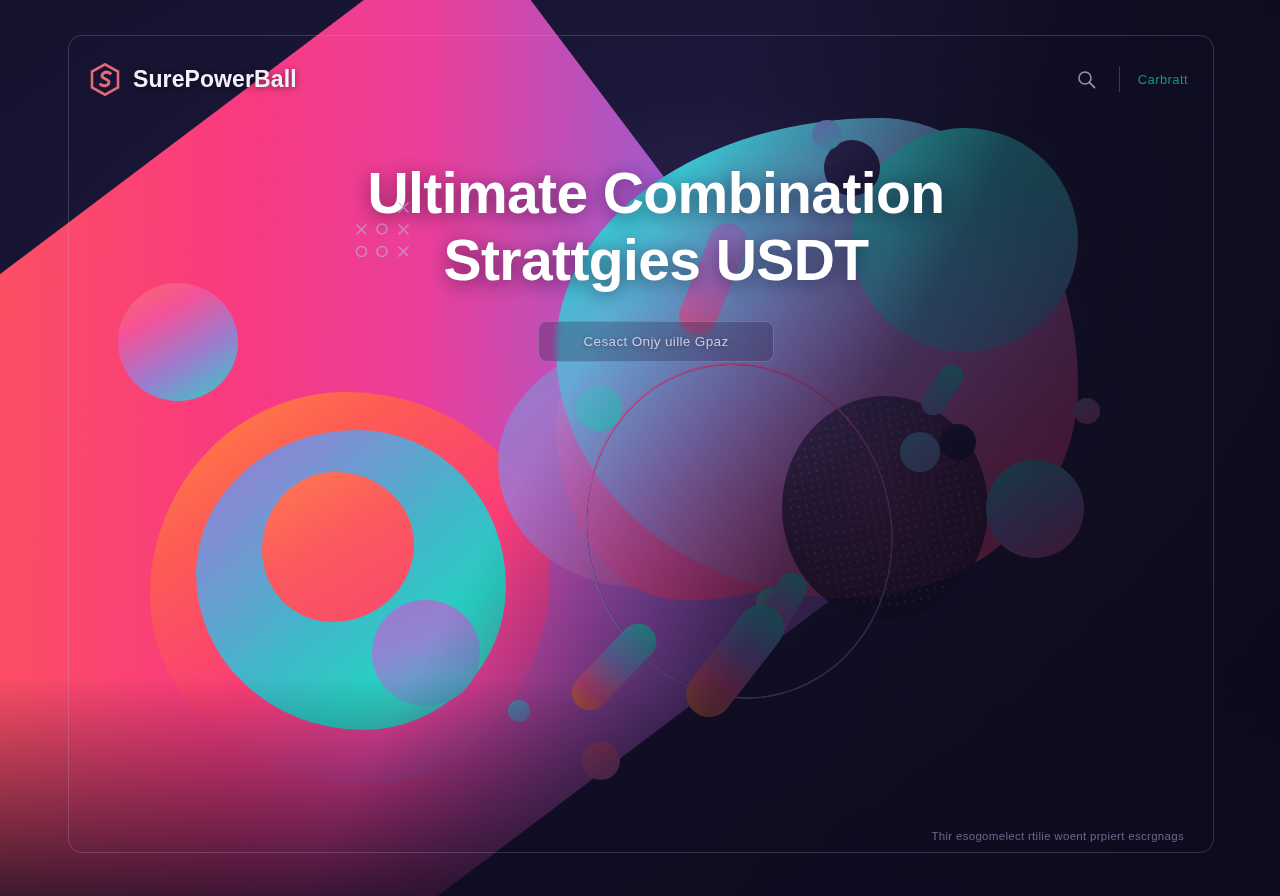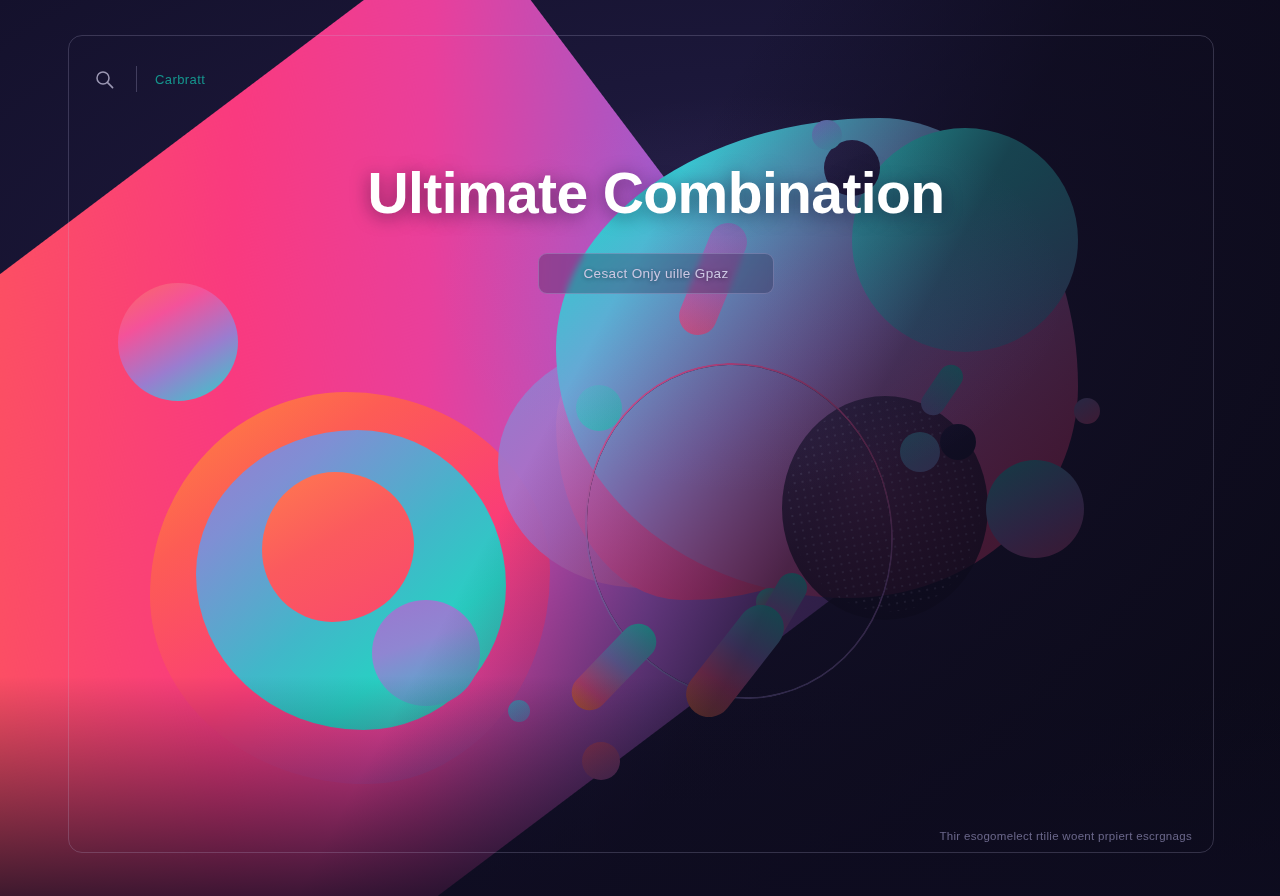"SurePowerBall" div.brand { html: none -> <div> <svg> <path></path> <path></path> </svg> <span>SurePowerBall</span> </div> }
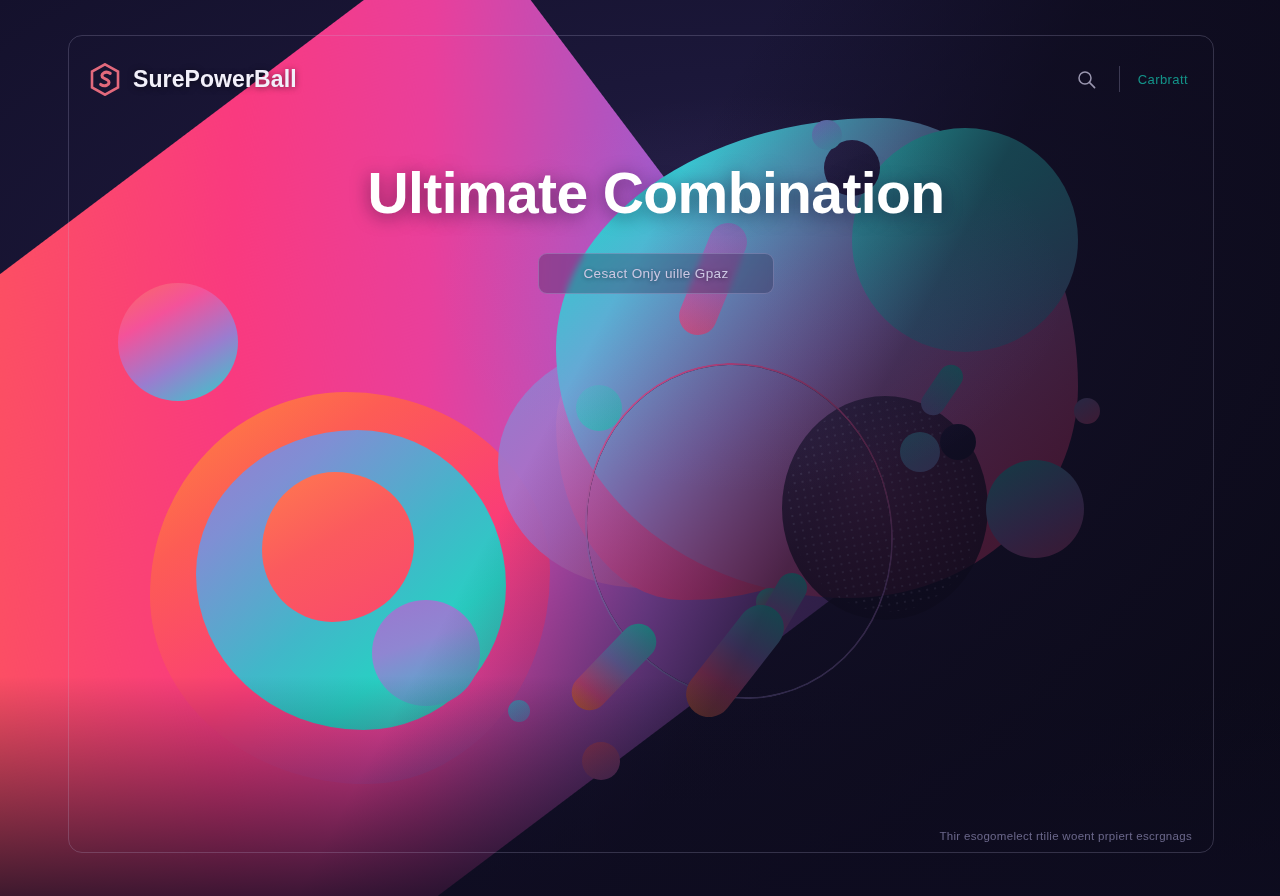"Strattgies USDT" span.headline-l2 { html: none -> <span> <svg> <g> <path></path> <path></path> <path></path> <path></path> <path></path> <circle></circle> <circle></circle> <circle></circle> </g> </svg> <span>Strattgies USDT</span> </span> }
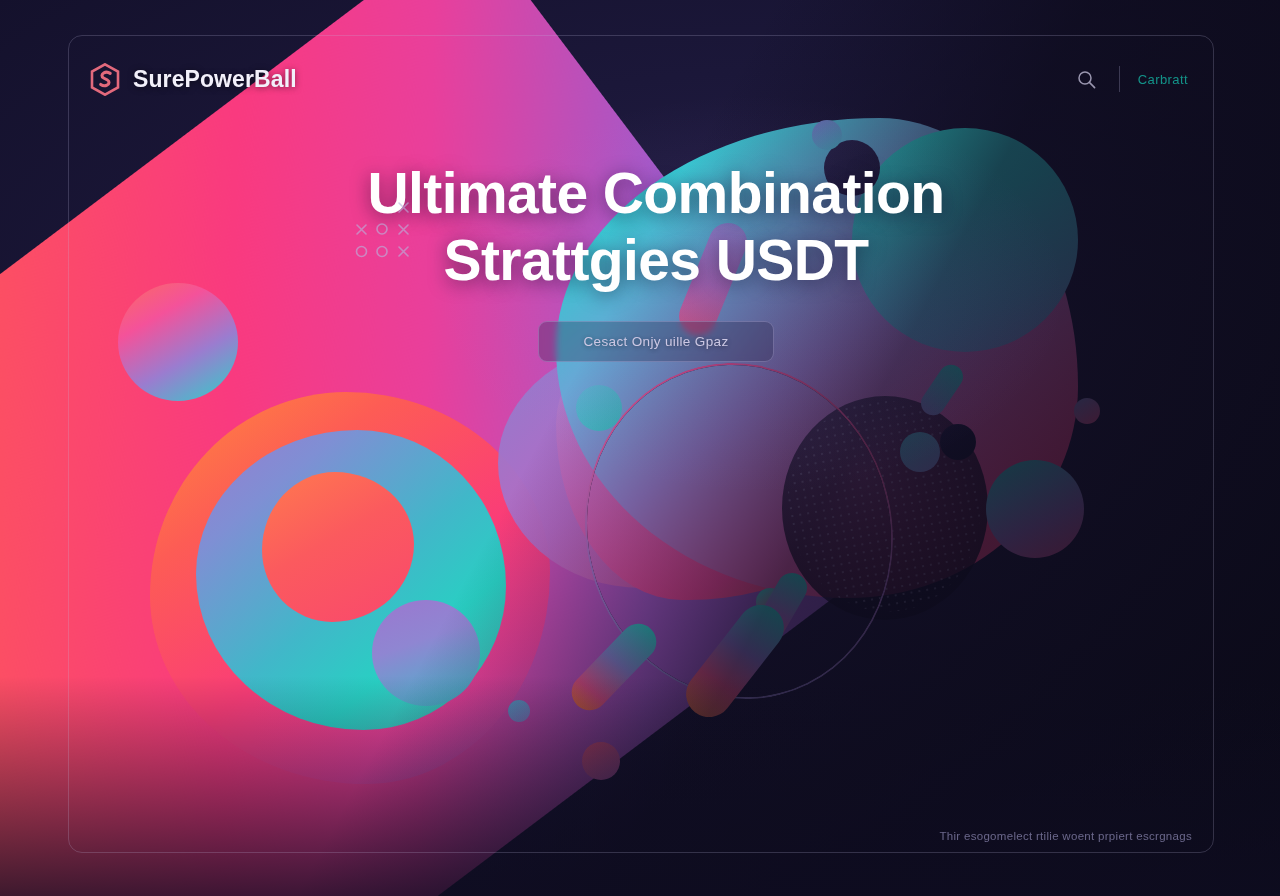"Thir esogomelect rtilie woent prpiert" .footer-note { right: 88px -> 96px }
